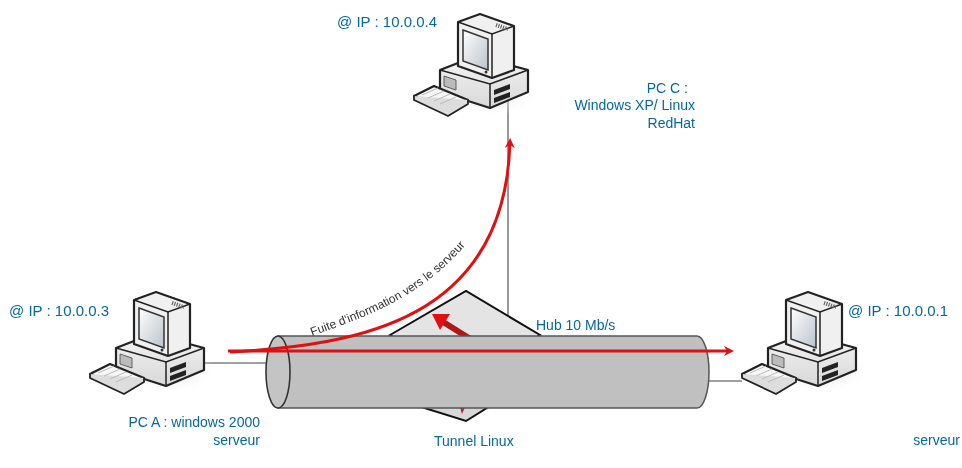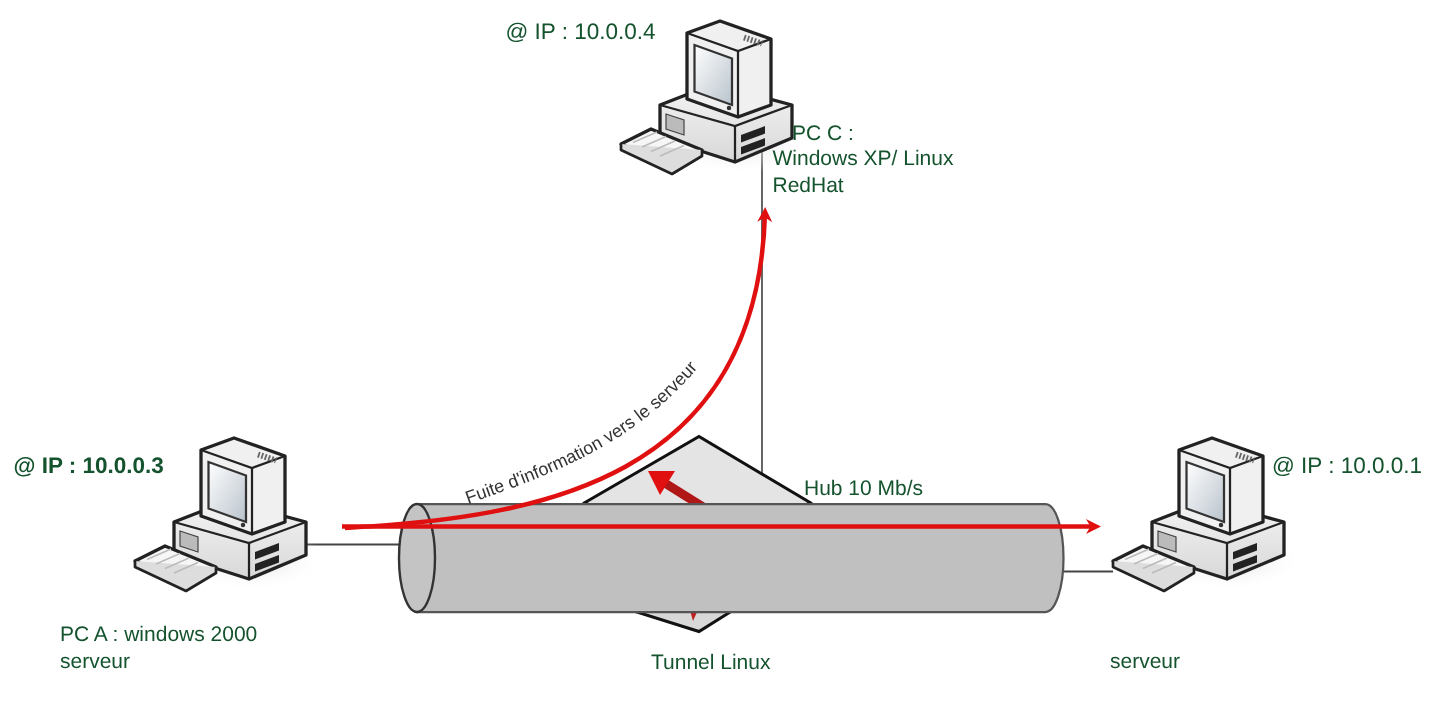"@ IP : 10.0.0.4" .lbl { color: #14532d -> #0369a1 }
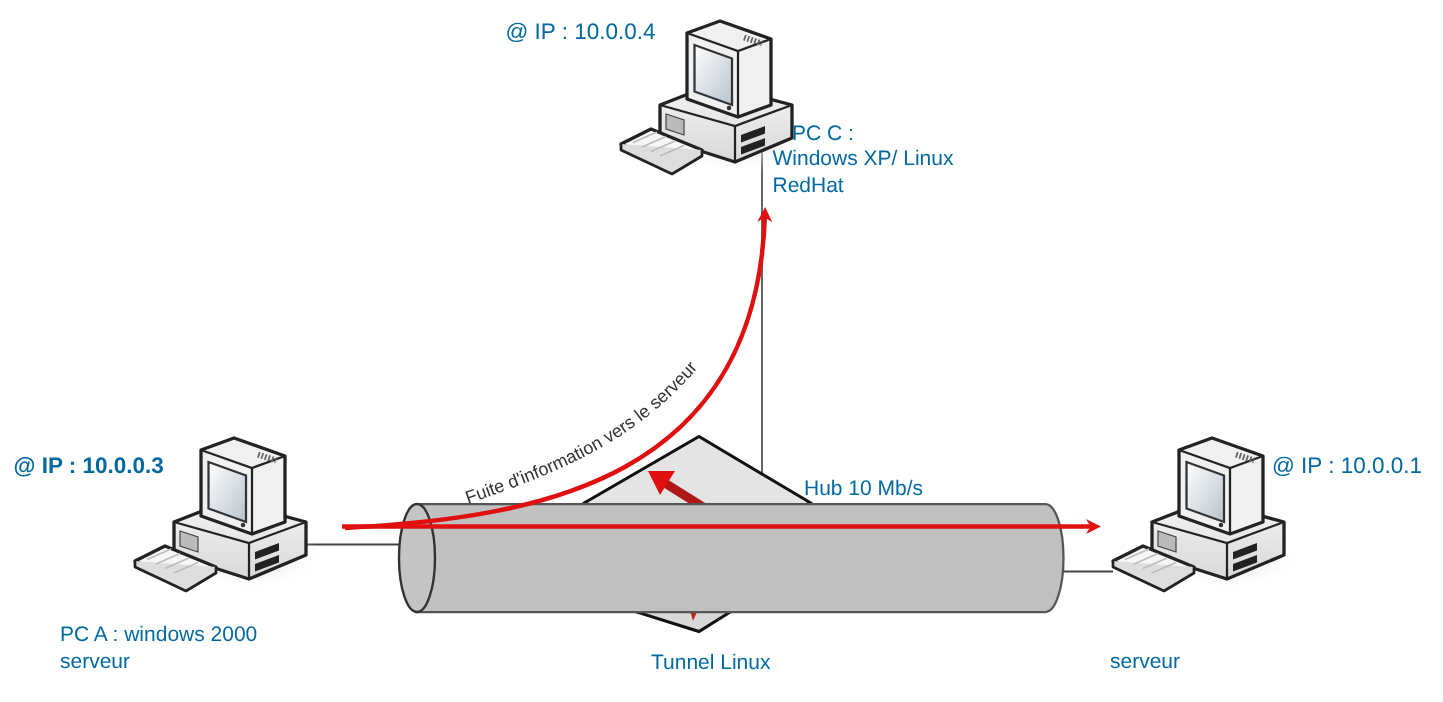"PC C :" .lbl.center { padding-left: none -> 40px; text-align: left -> right }
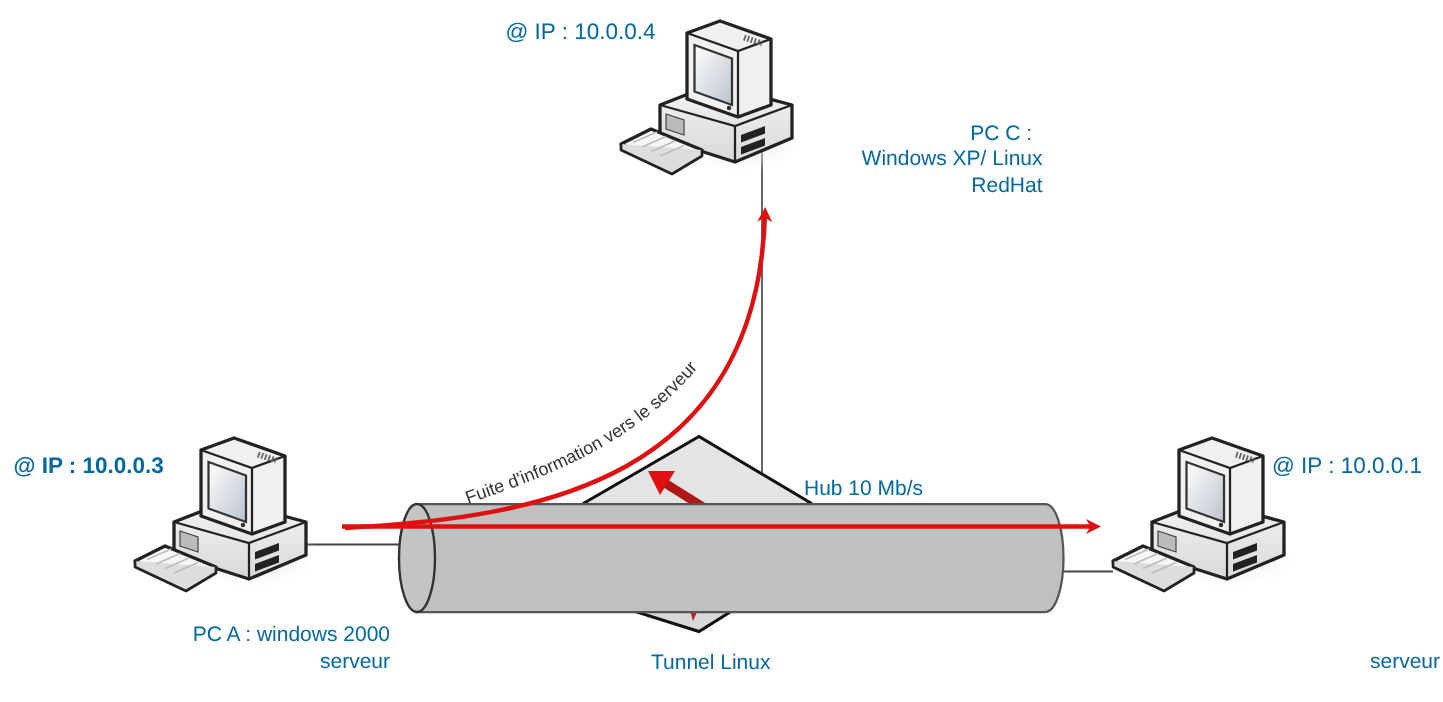"@ IP : 10.0.0.3" div.lbl { font-weight: bold -> none }
